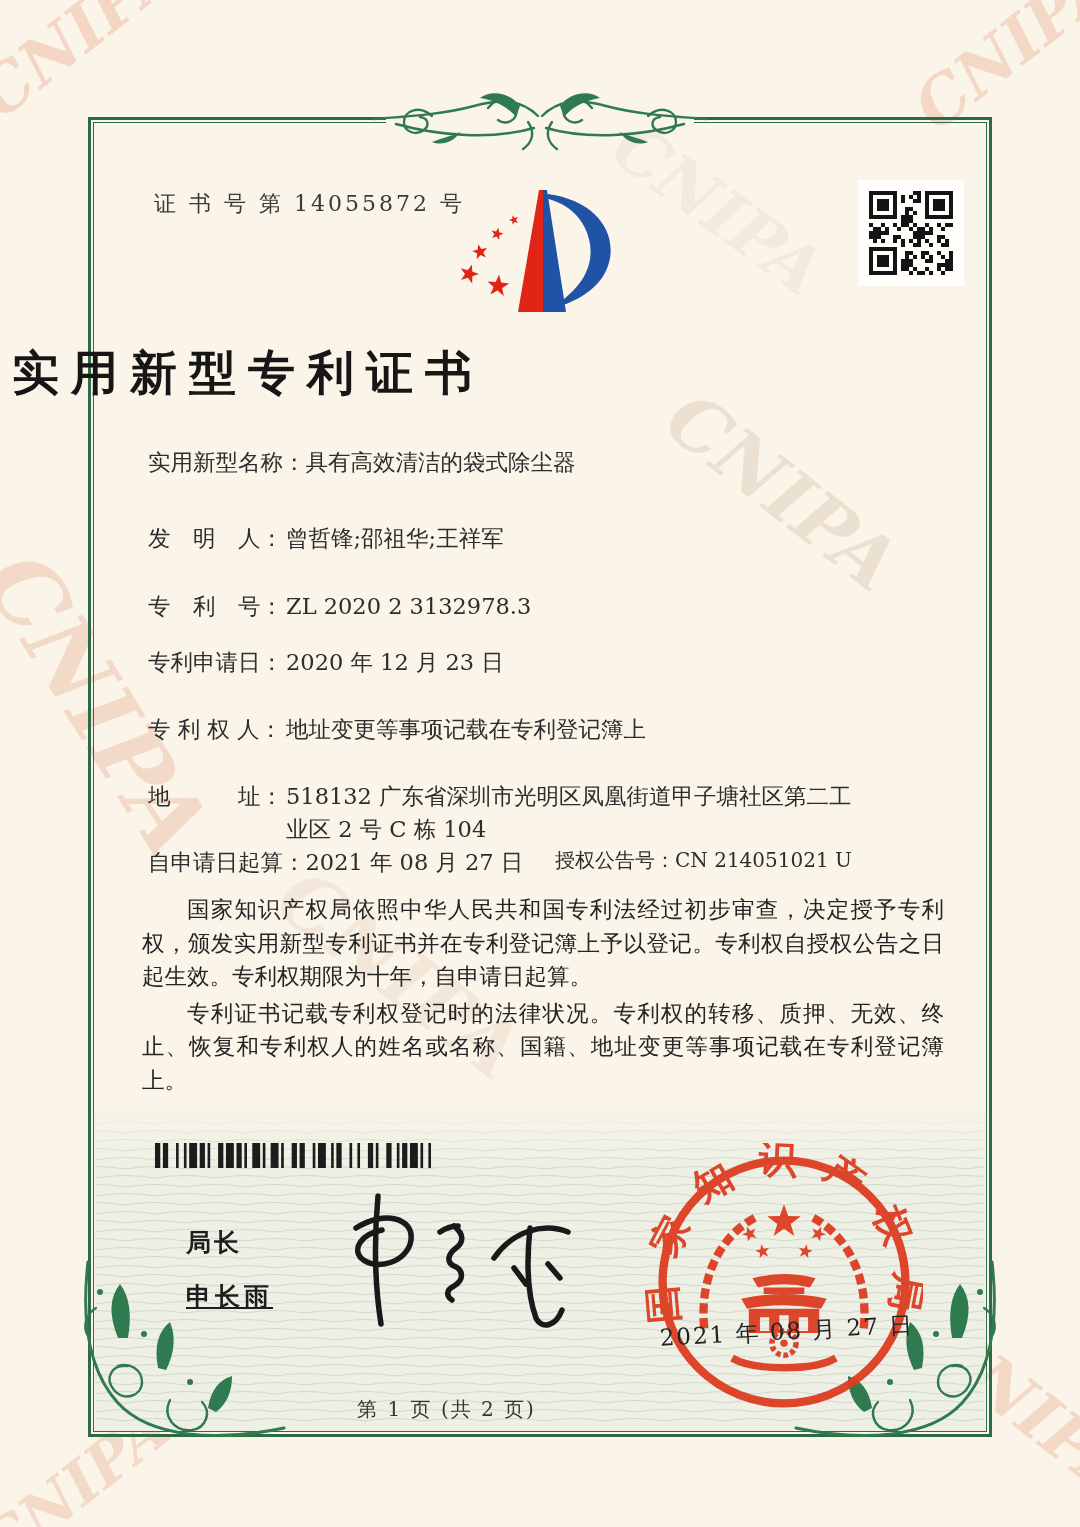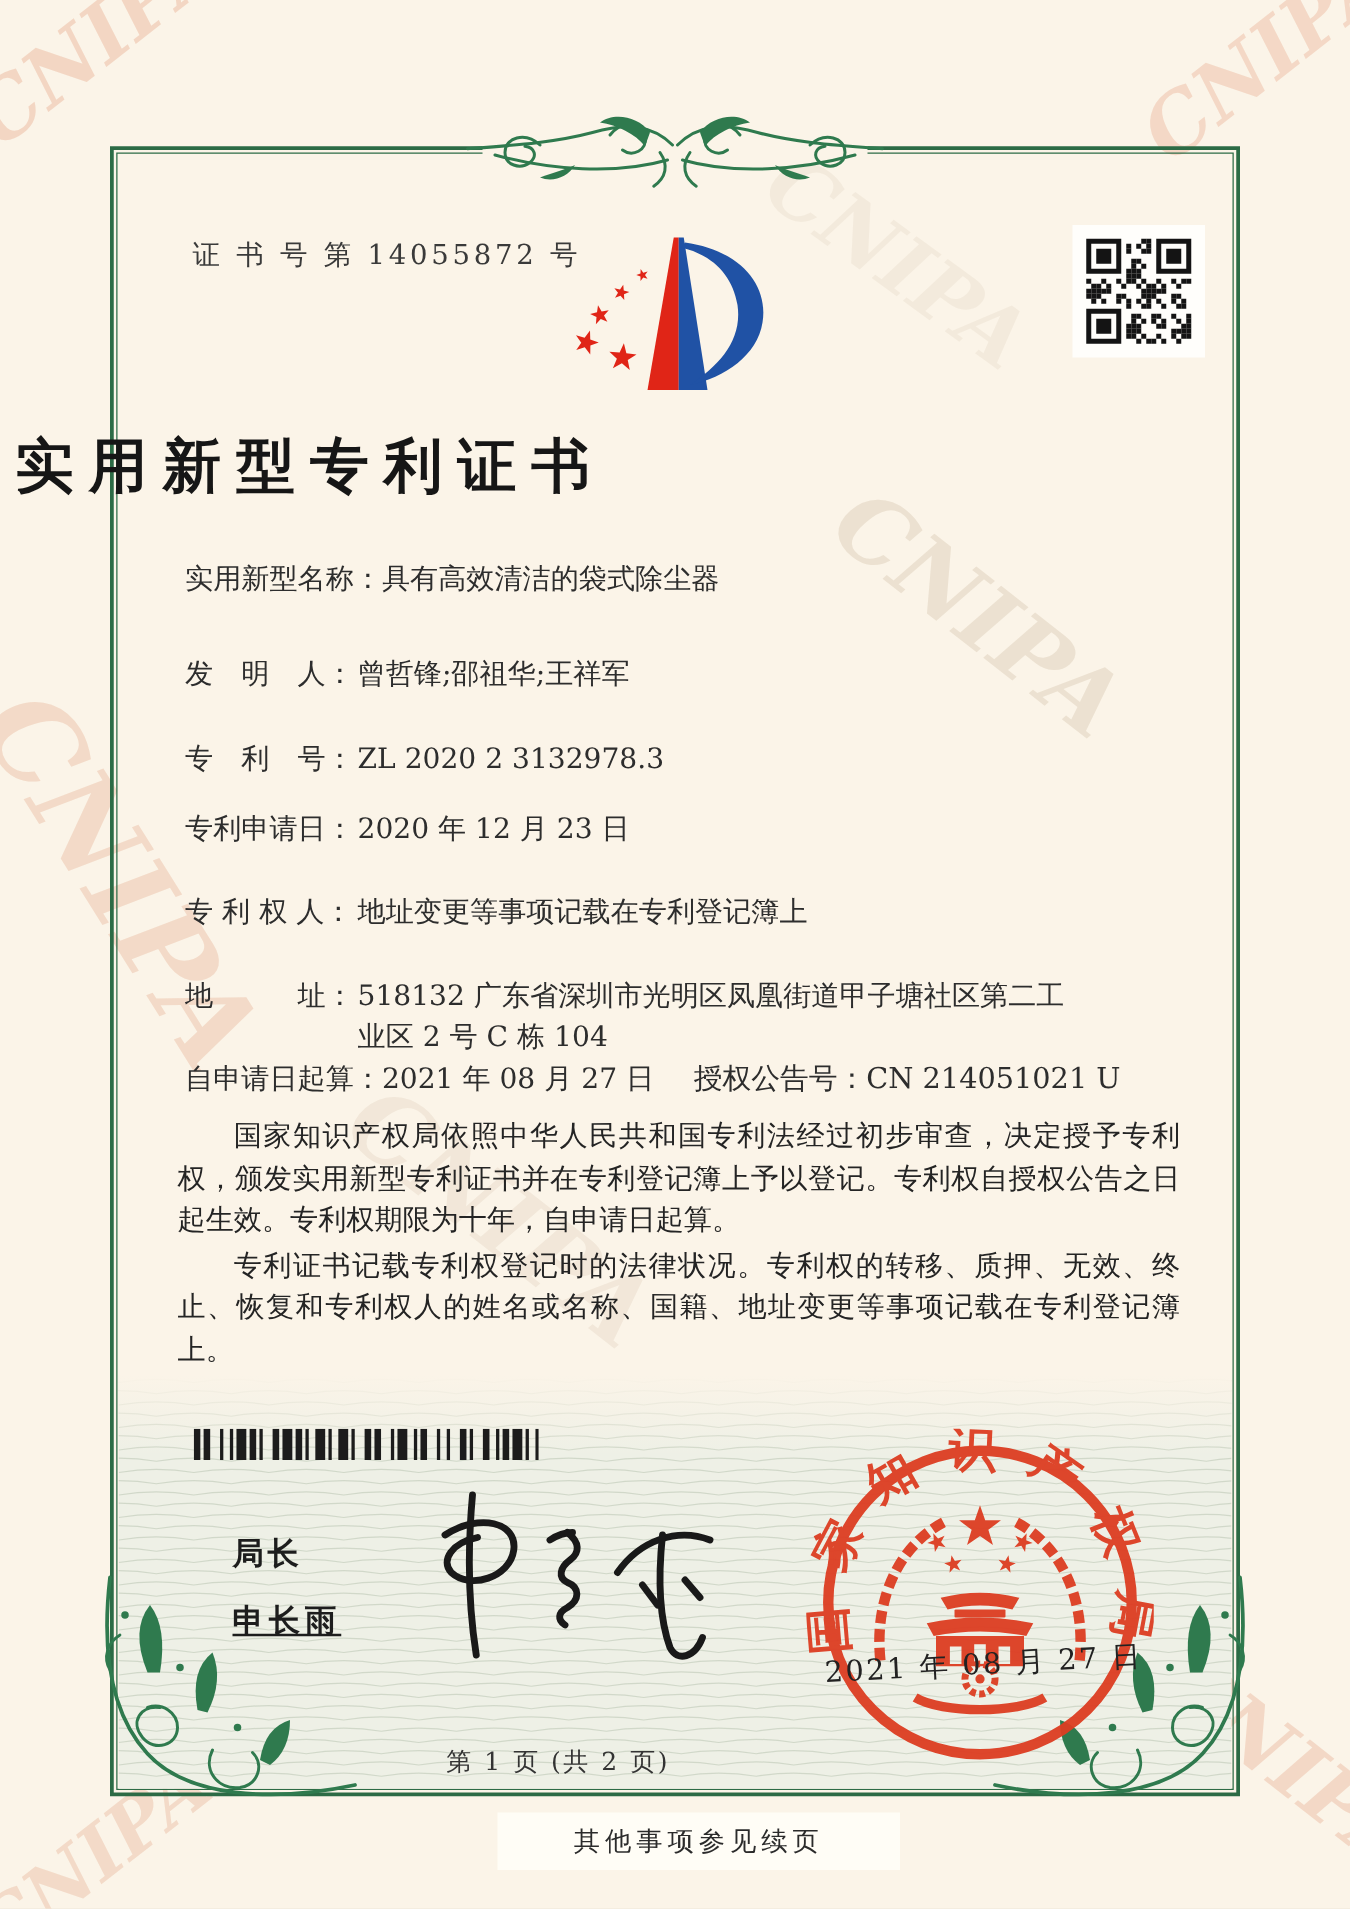"授权公告号：CN 214051021 U" .grp2 { font-size: 23px -> 20px }
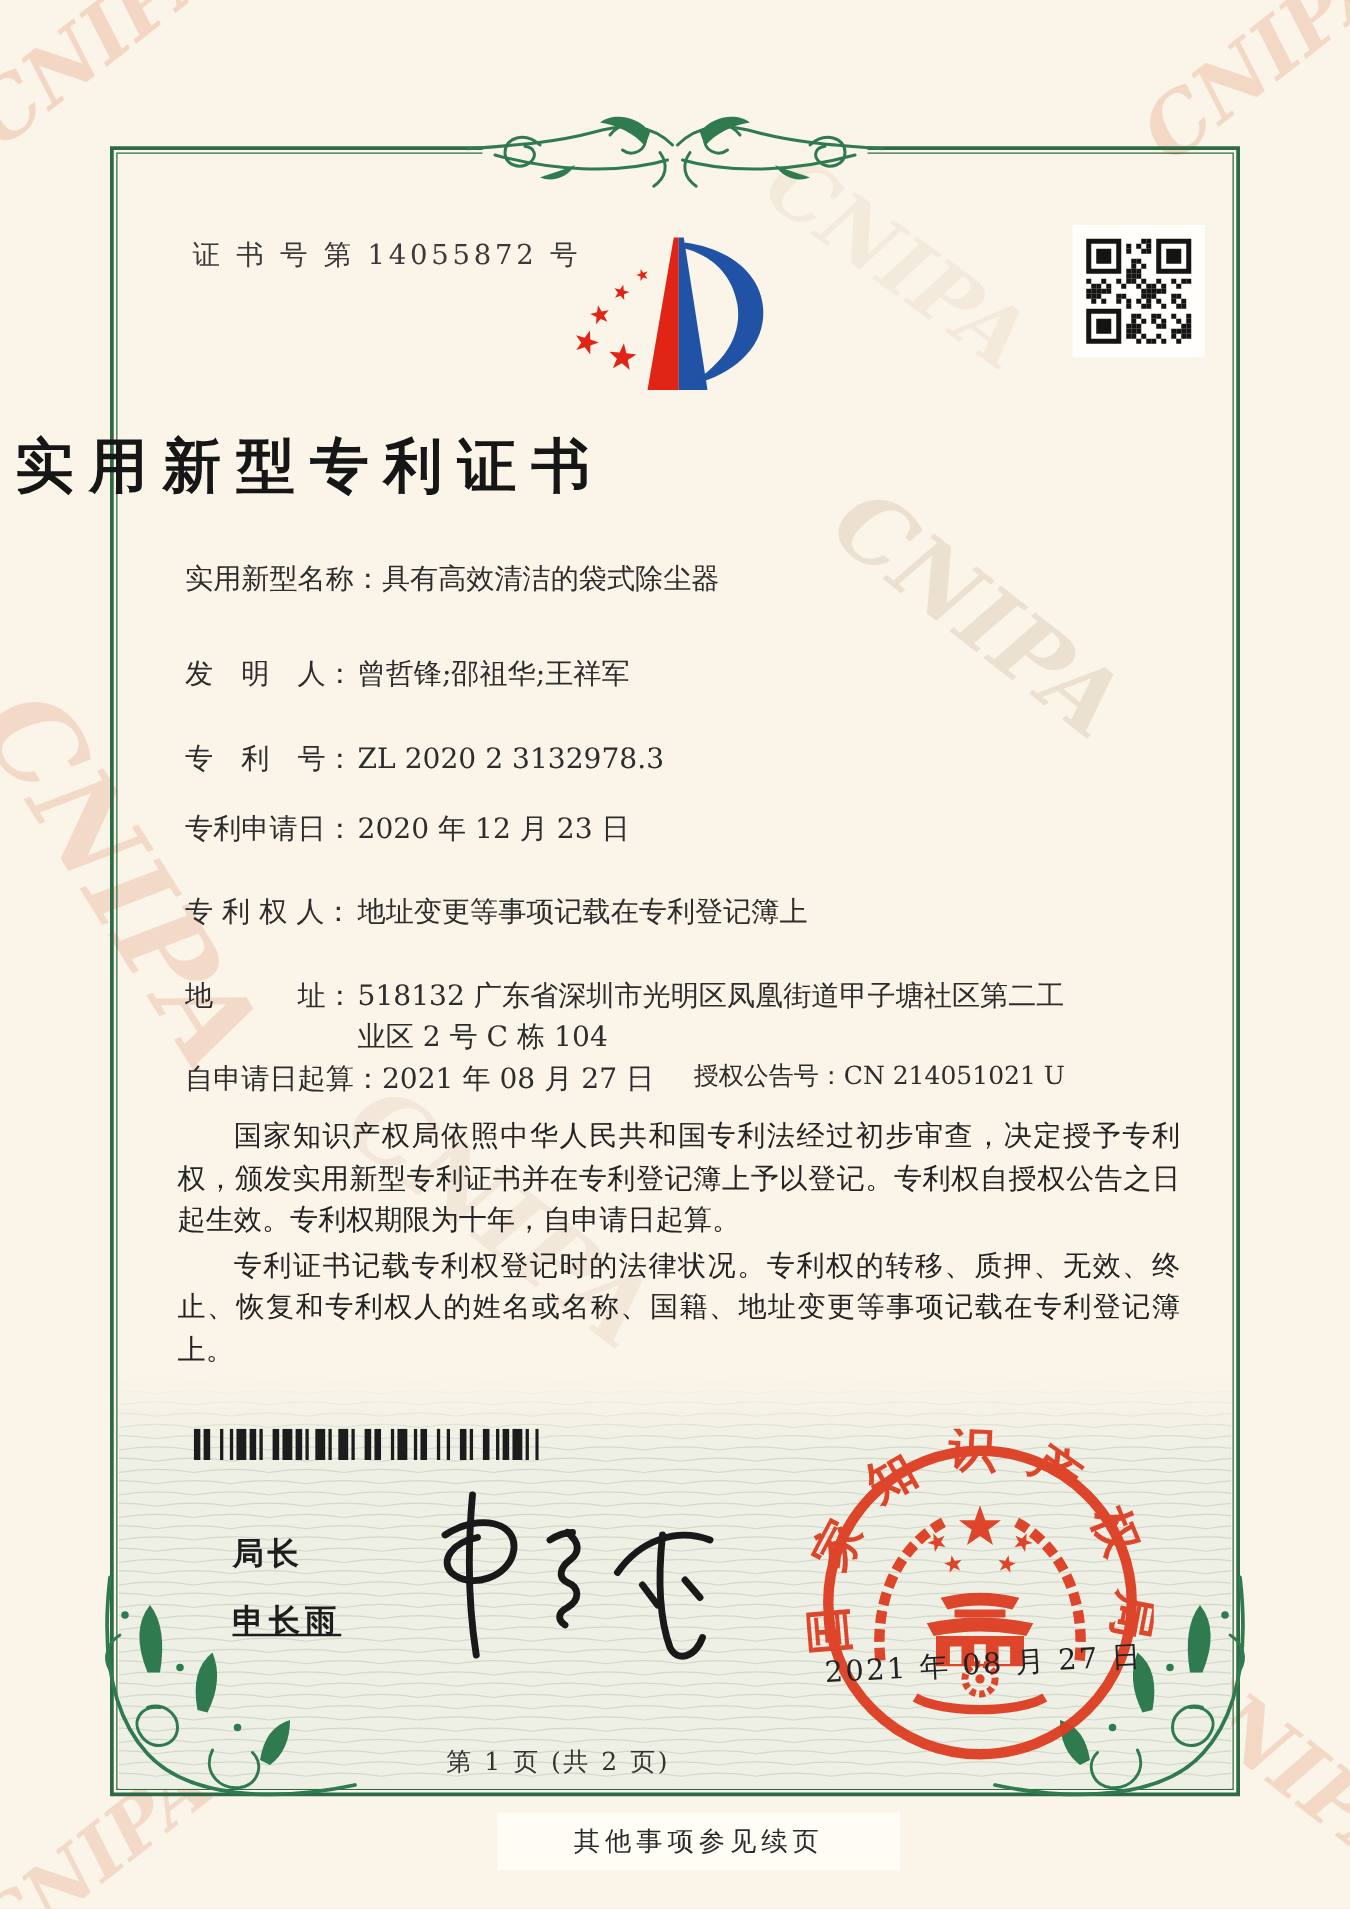"其他事项参见续页" div.continuation-strip { html: <div> <span>其他事项参见续页</span> </div> -> none }
